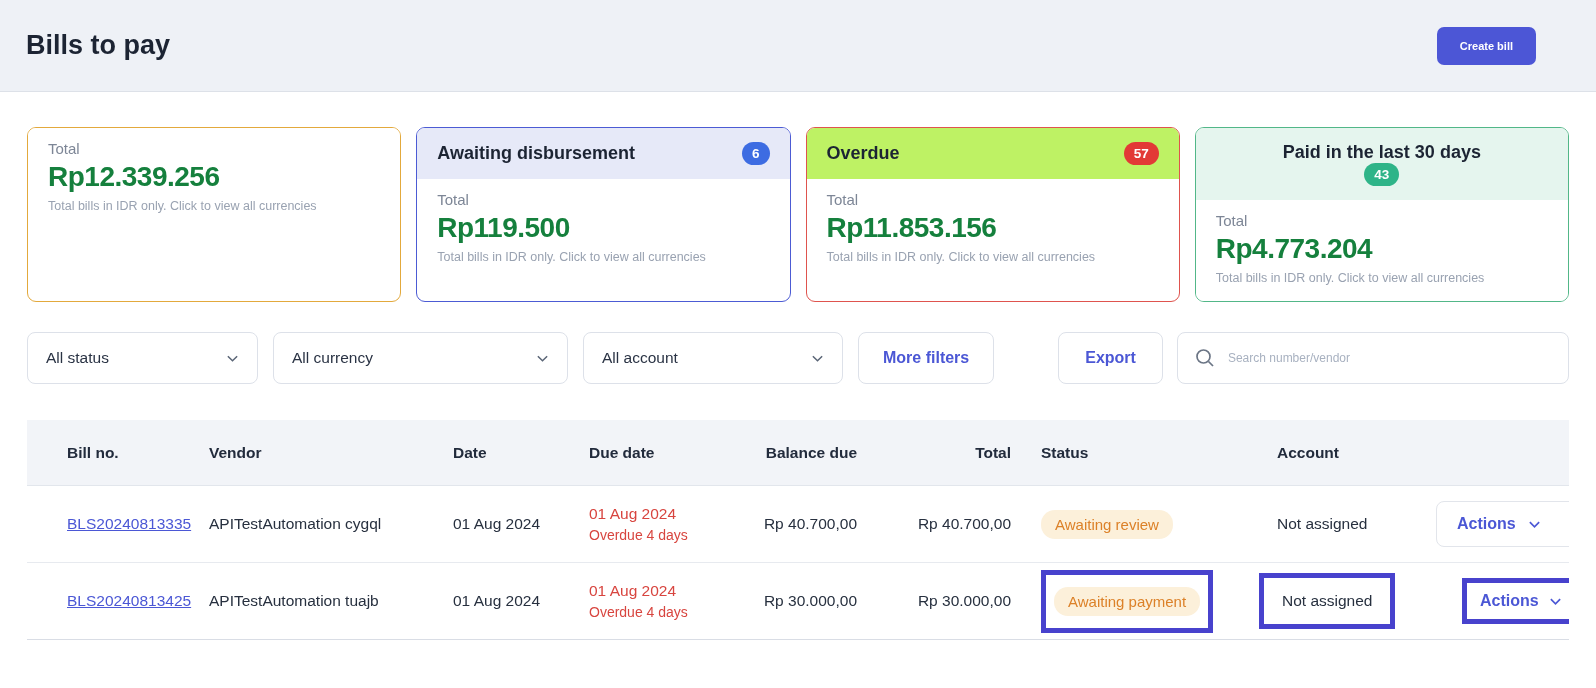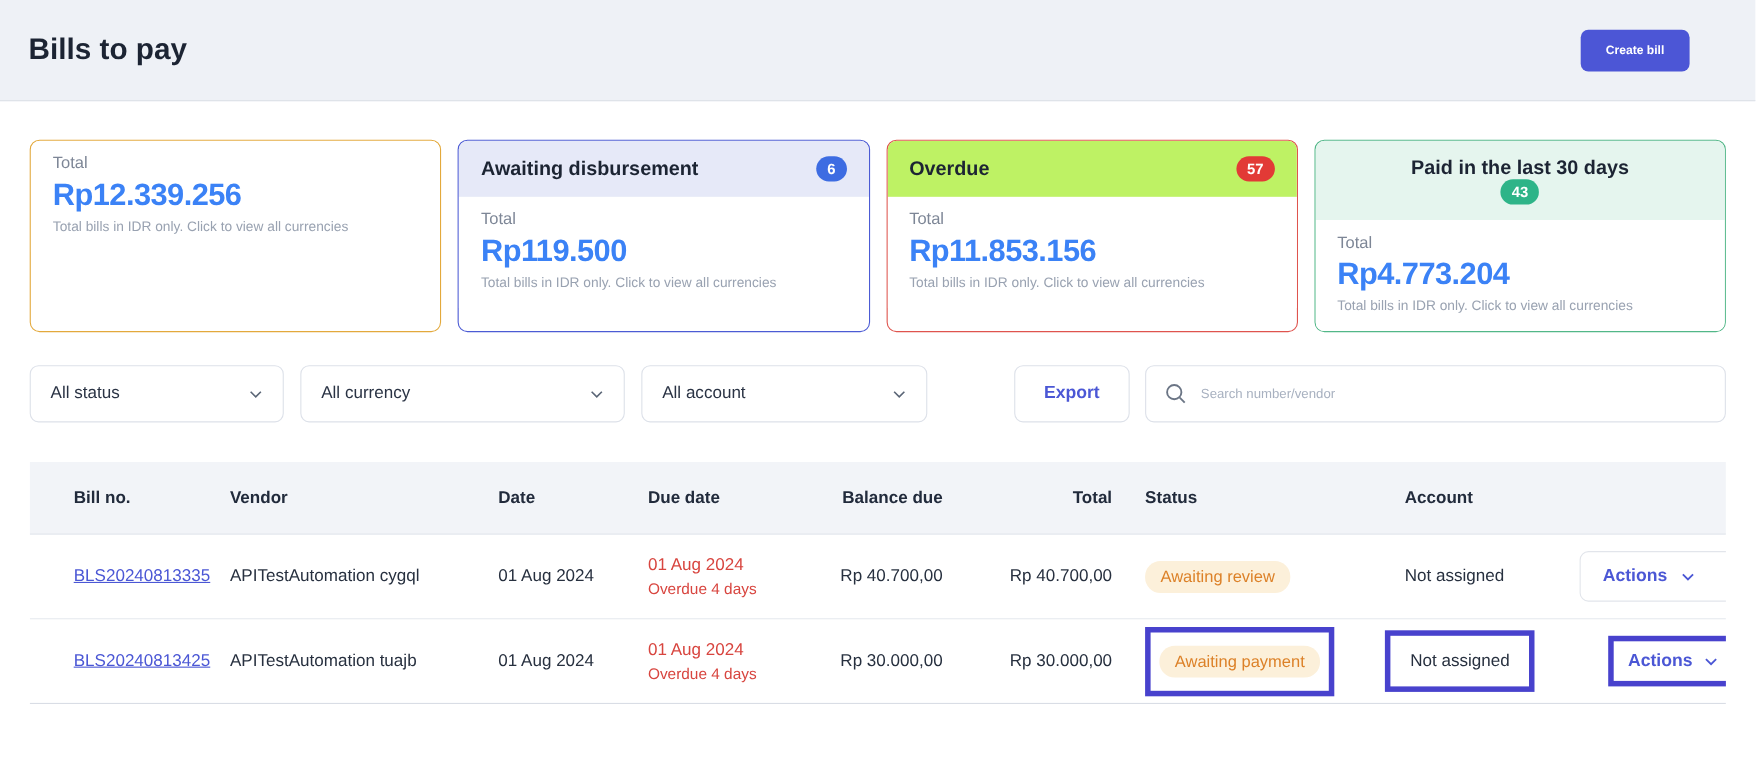"Rp12.339.256" .amount { color: #3b82f6 -> #15803d }
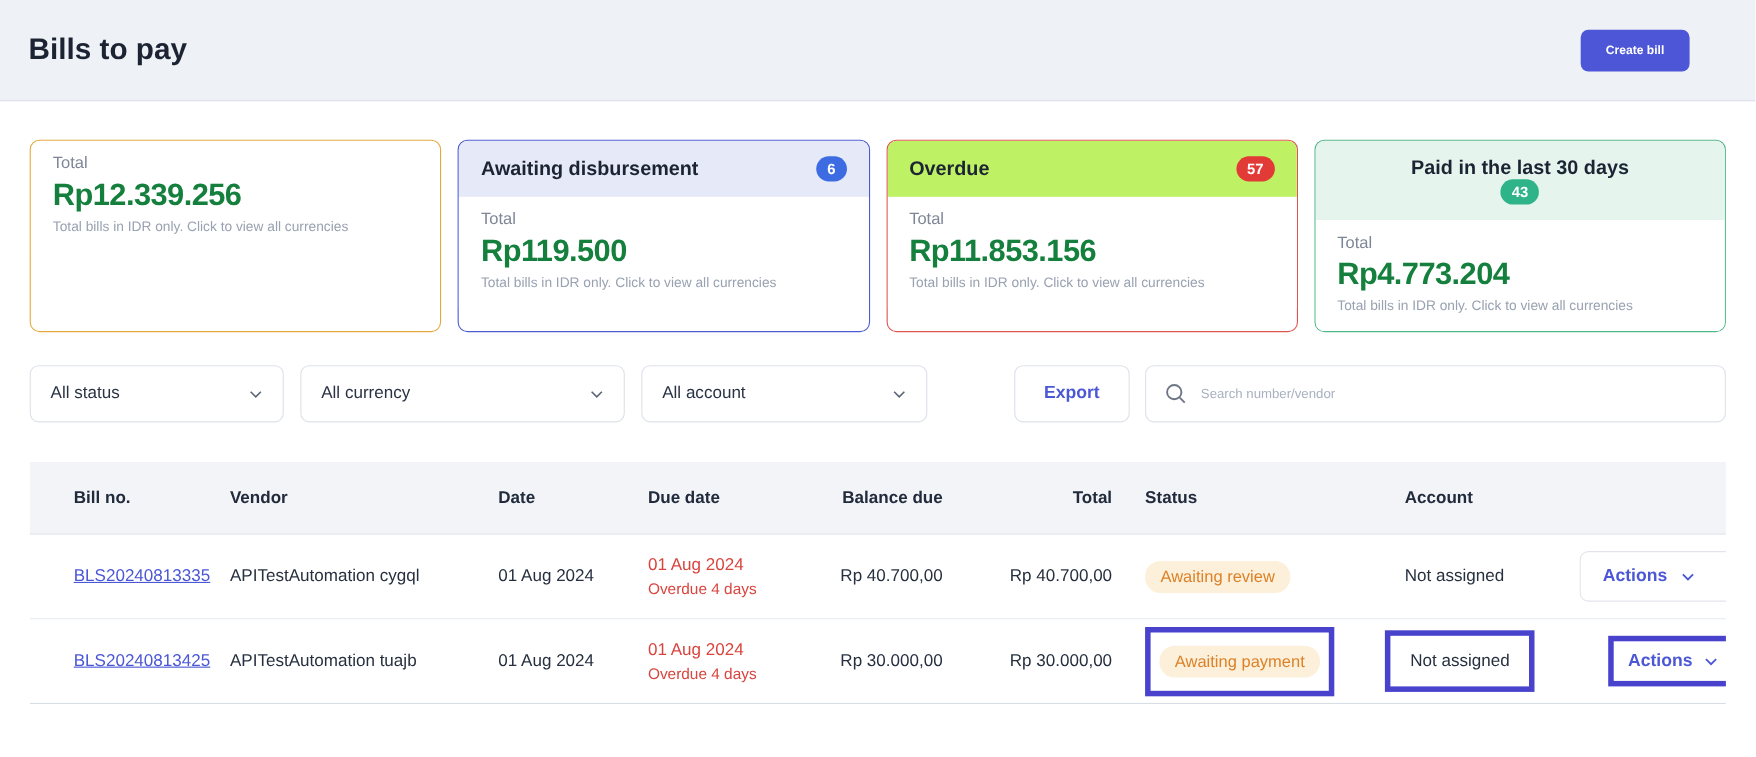"More filters" button.btn-ghost { html: none -> <button>More filters</button> }
